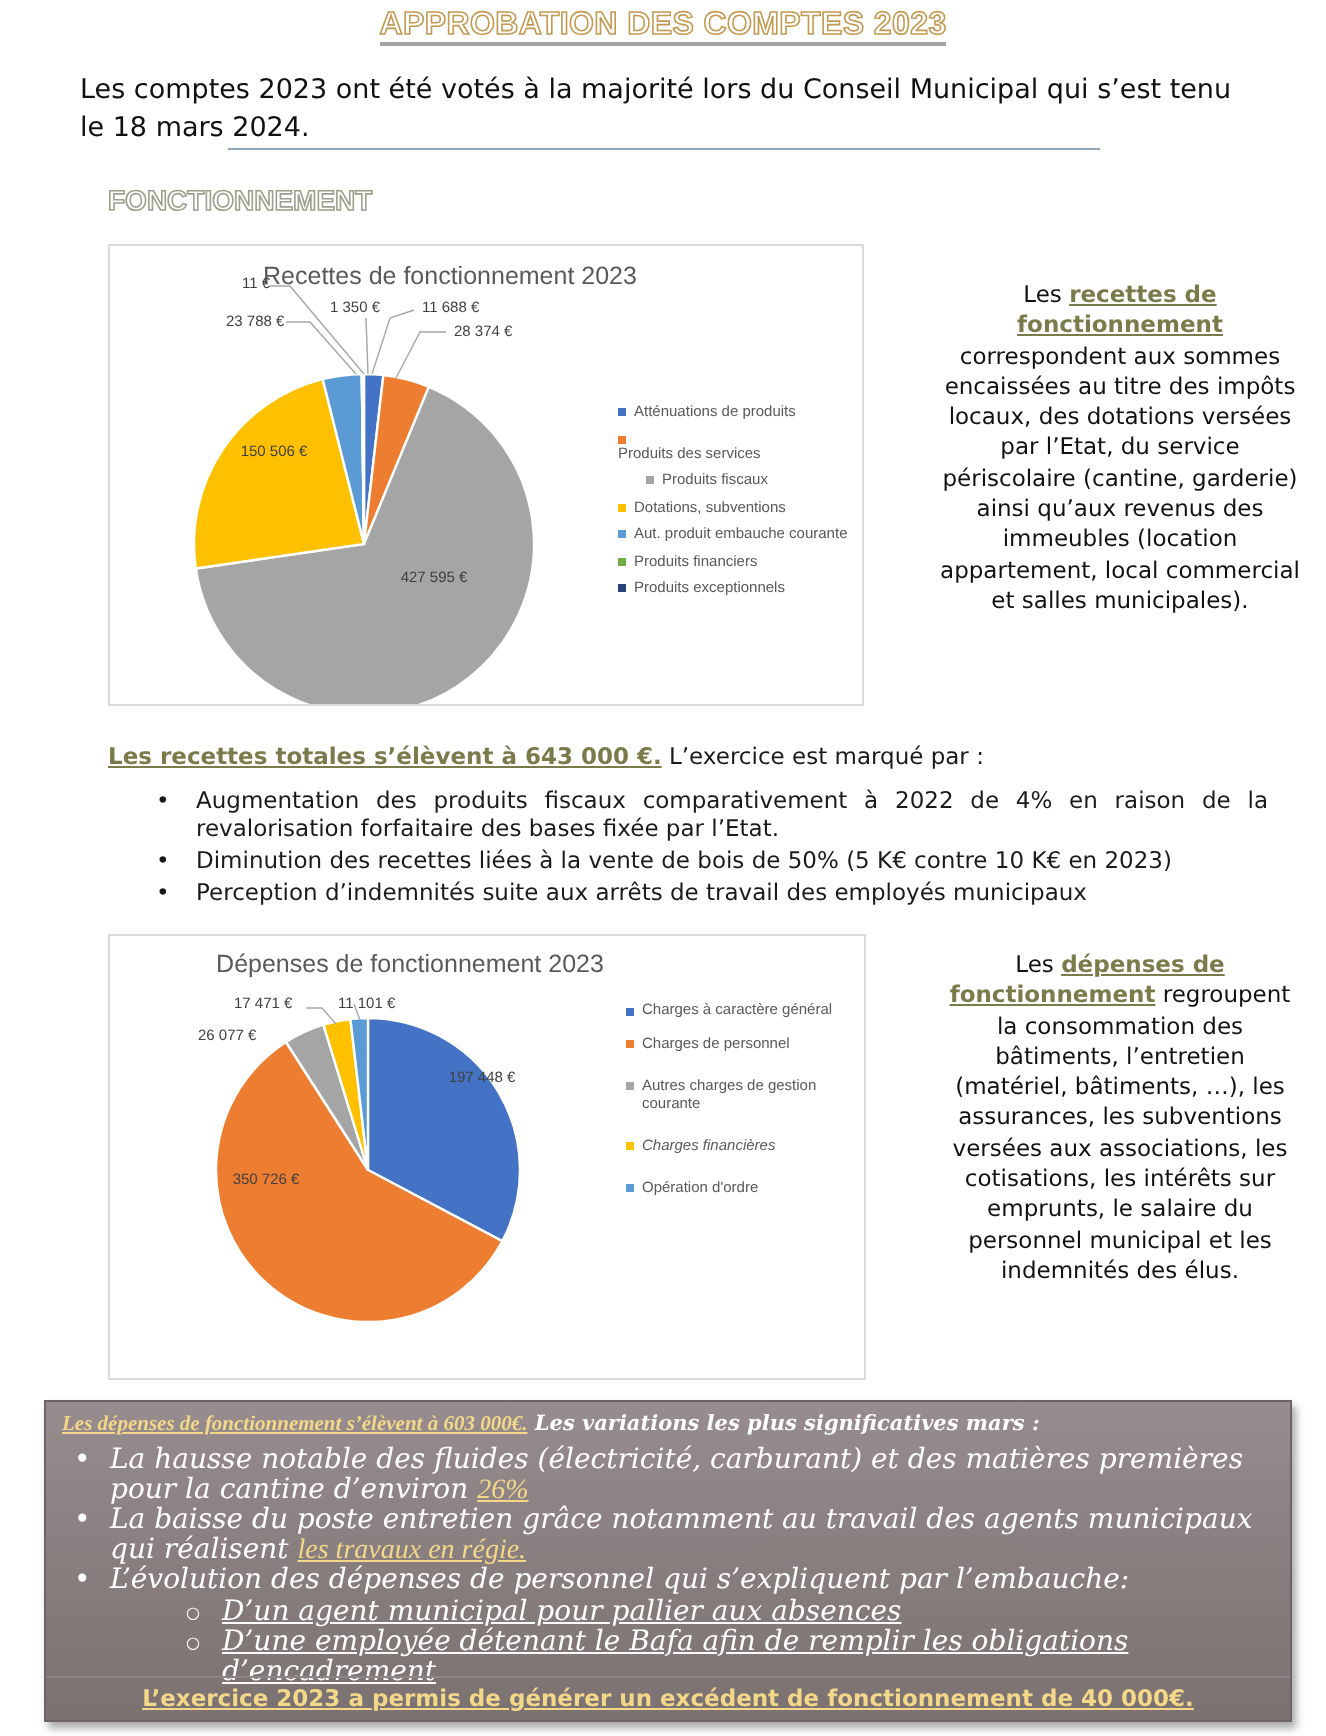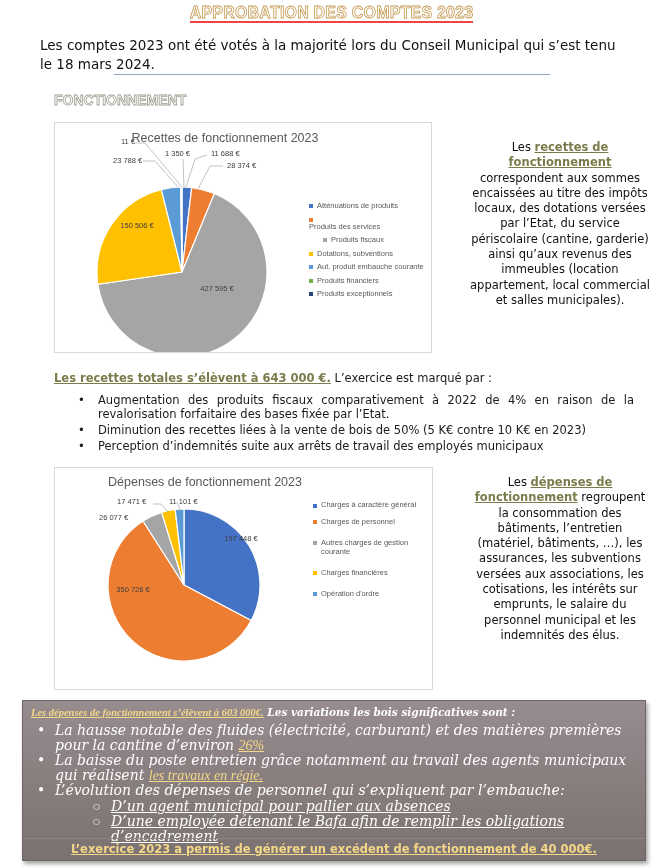"APPROBATION DES COMPTES 2023" .main-title span { border-bottom: 2px solid #ef4444 -> 2px solid #a3a3a3 }
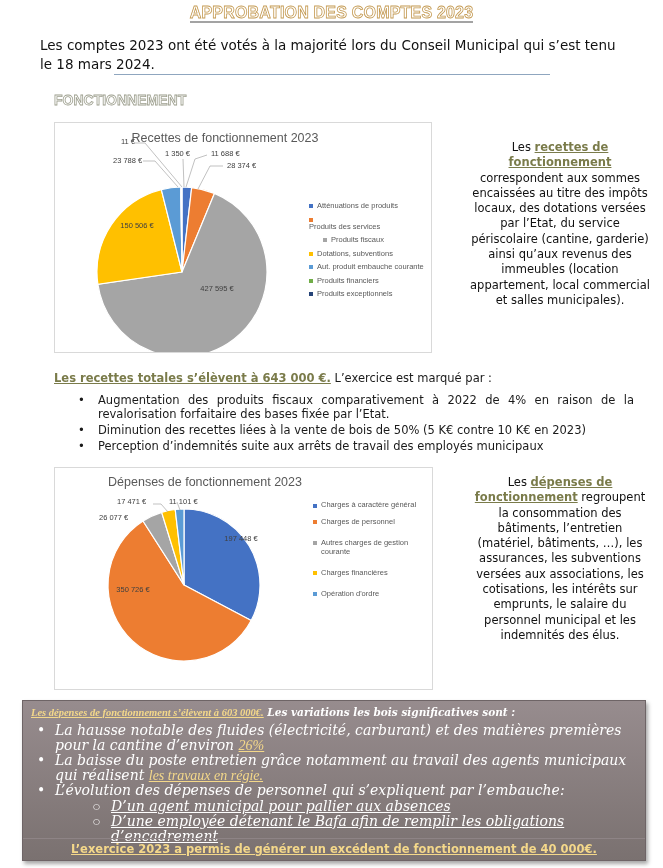"Charges financières" div.legend-item { font-style: none -> italic }
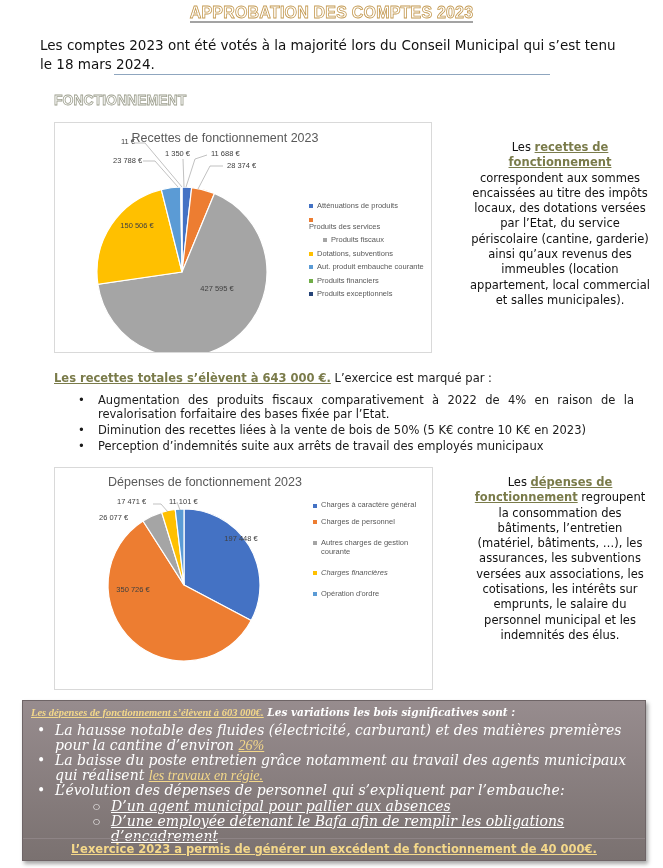"Les variations les bois significatives" span { text: bois significatives sont -> plus significatives mars }
